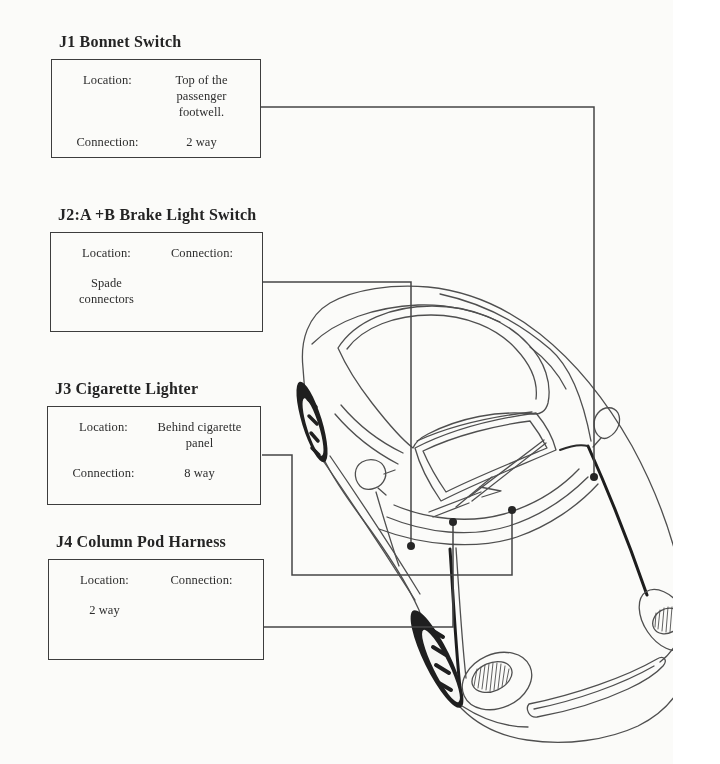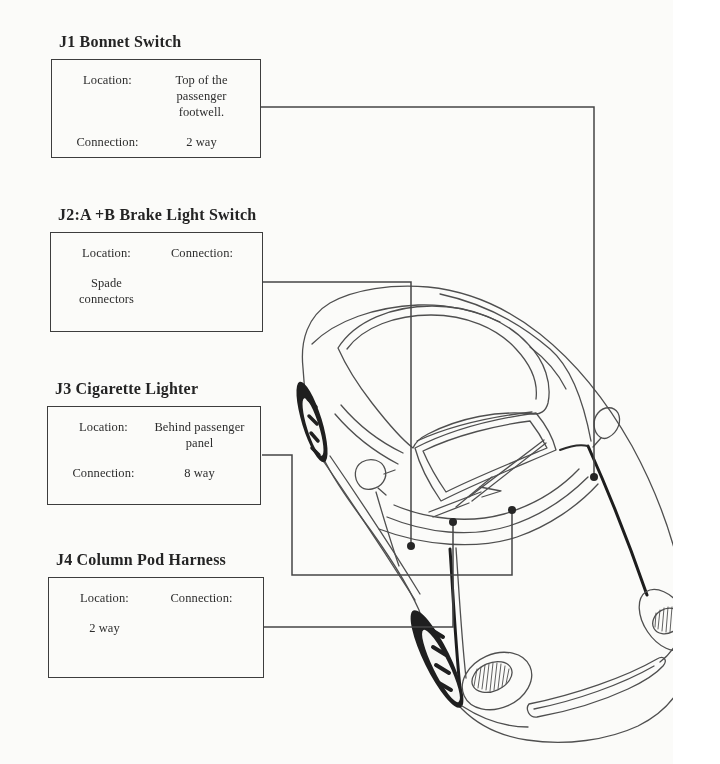"Behind passenger" div { text: passenger -> cigarette }
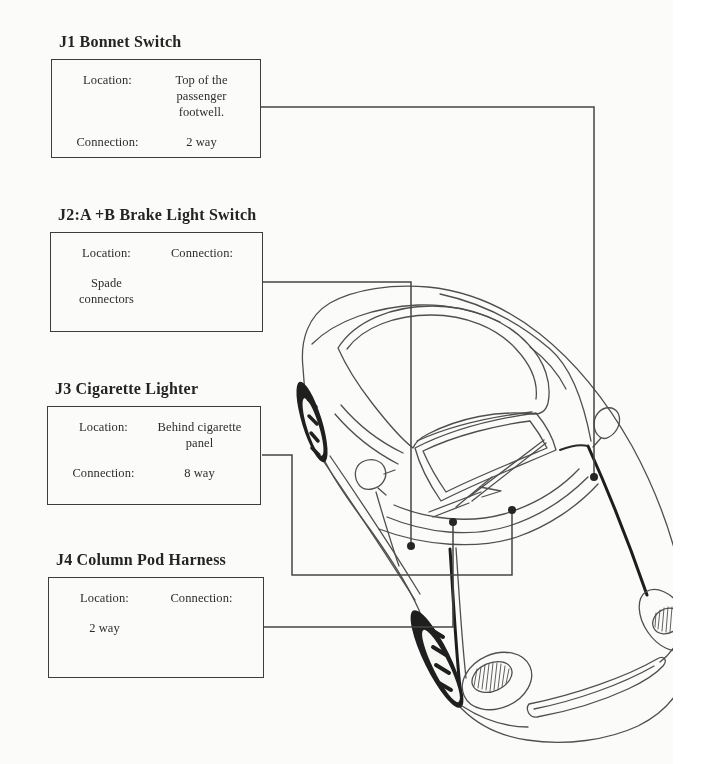"J4 Column Pod Harness" .c4 { top: 551px -> 533px }
